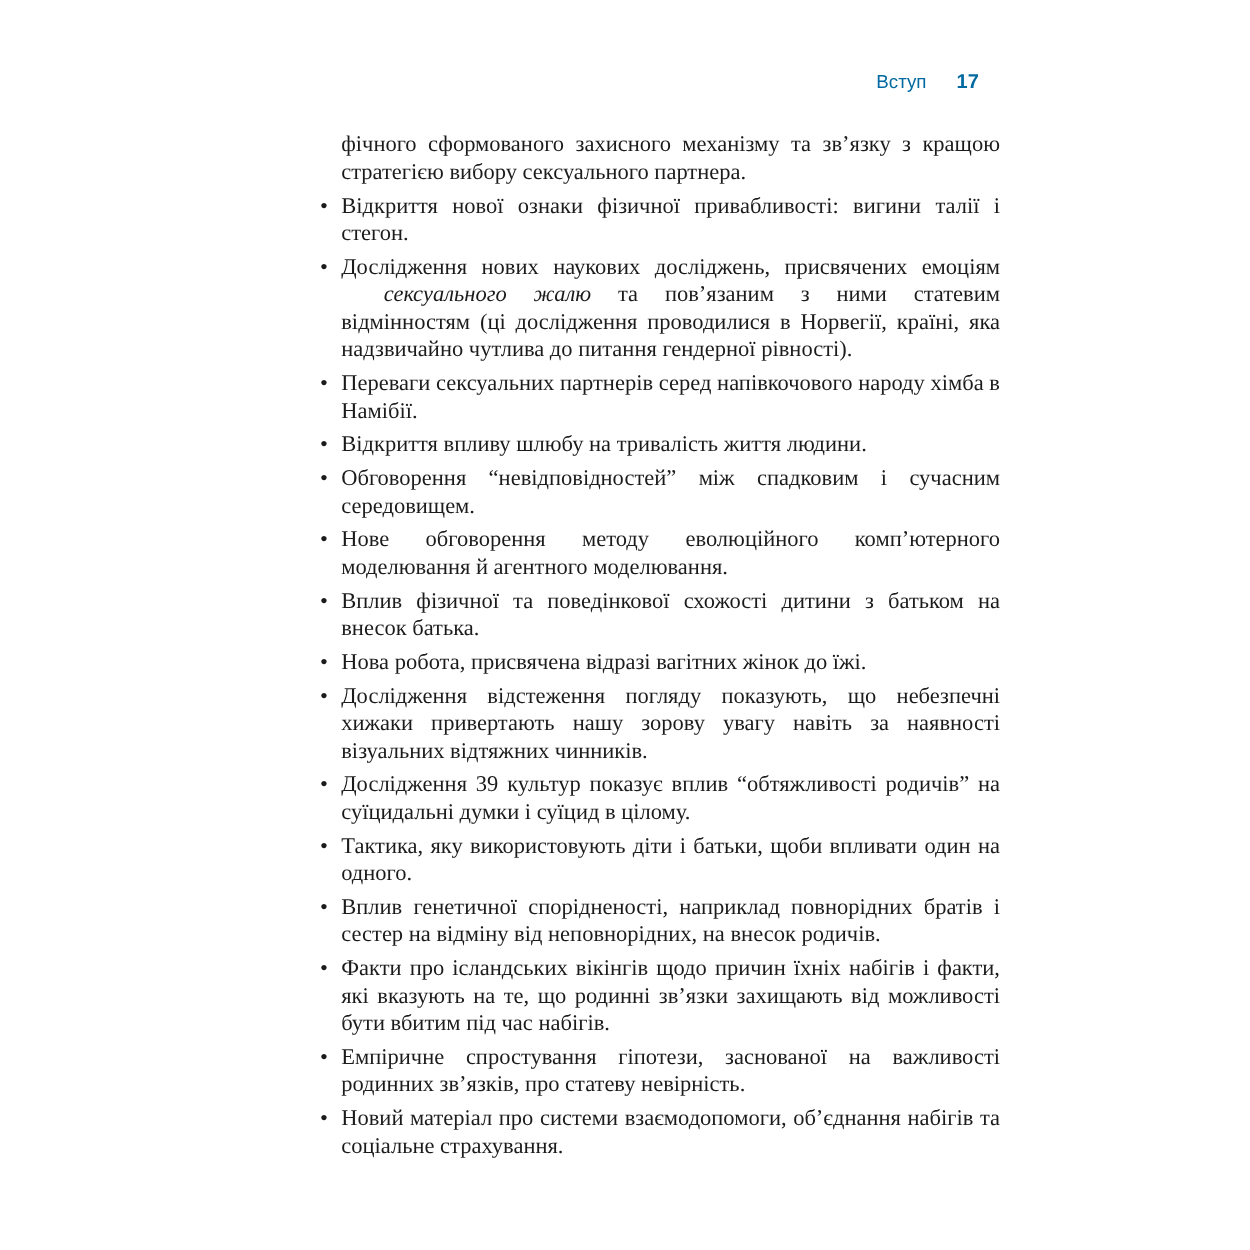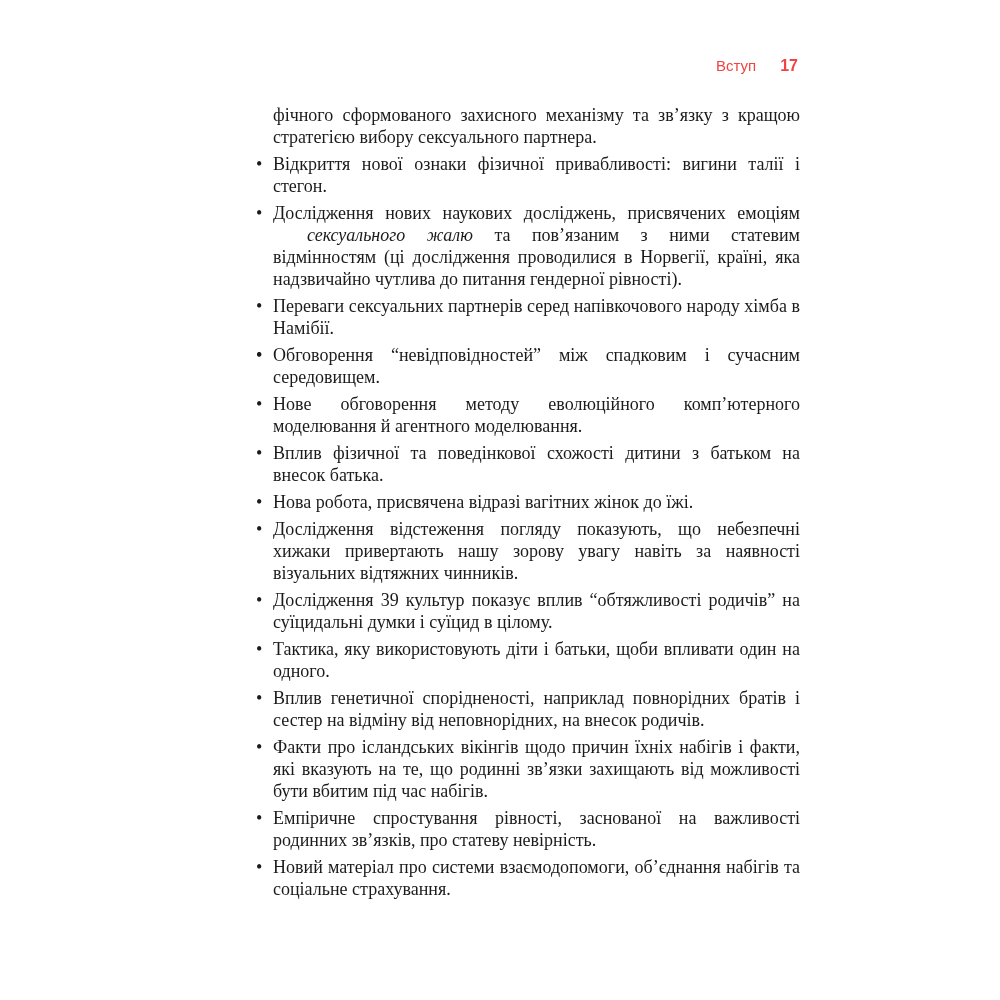"Вступ 17" .running-head { color: #ef4444 -> #0369a1; left: 255px -> 240px }
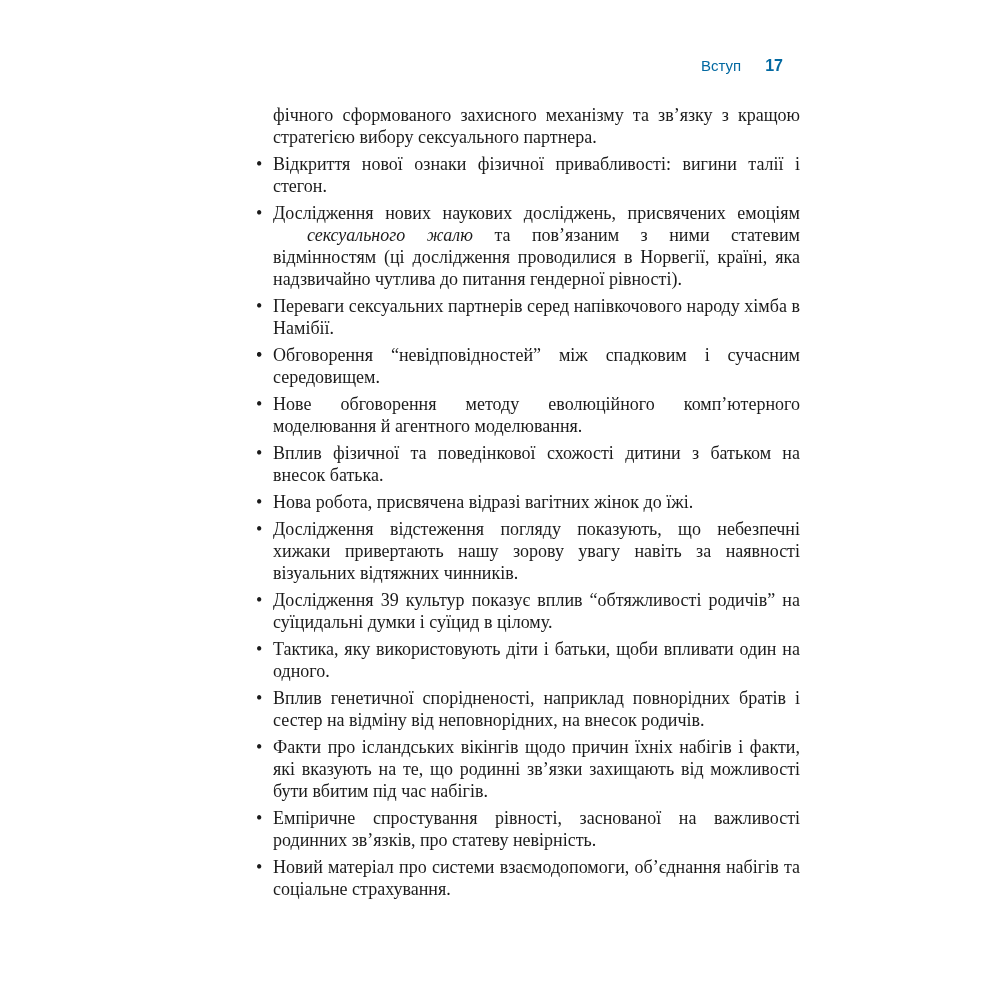"Відкриття впливу шлюбу на тривалість" span { html: none -> <span><span>Відкриття впливу шлюбу на тривалість життя людини.</span></span> }
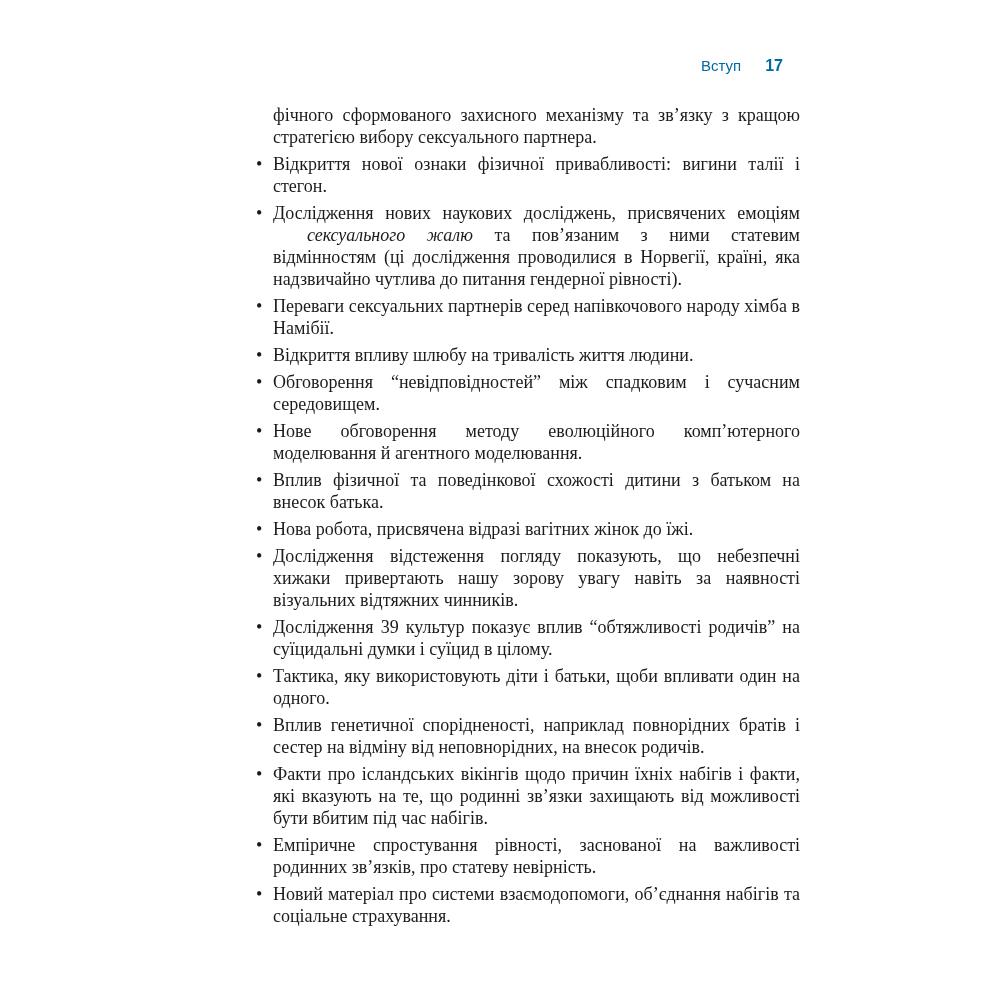"Емпіричне спростування рівності," span { text: рівності -> гіпотези }
